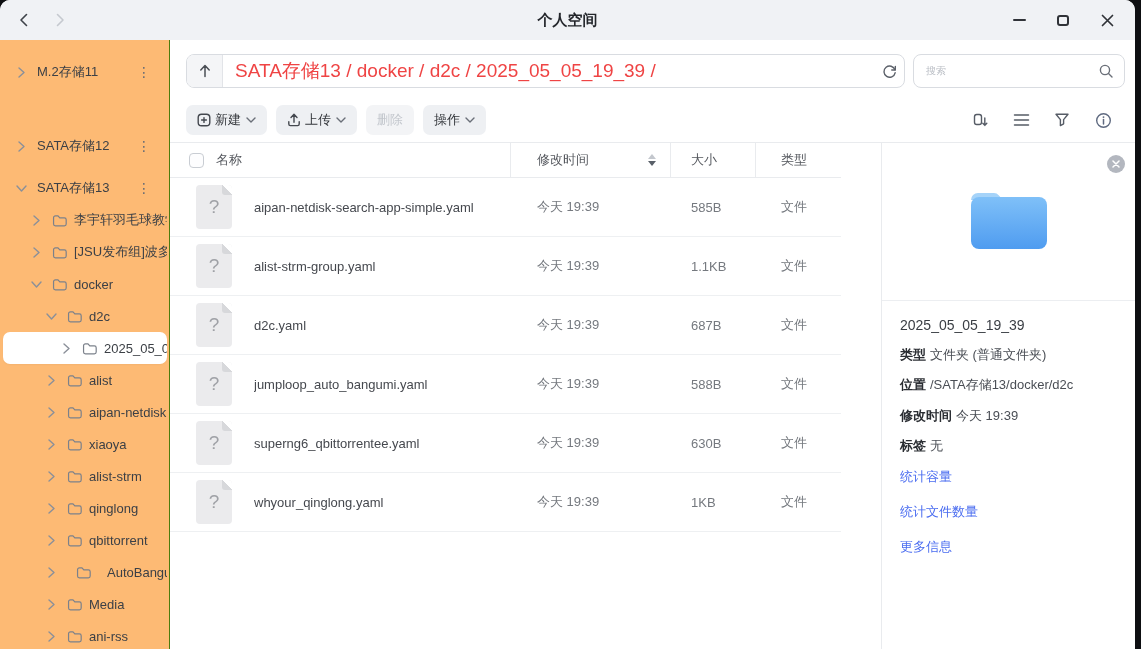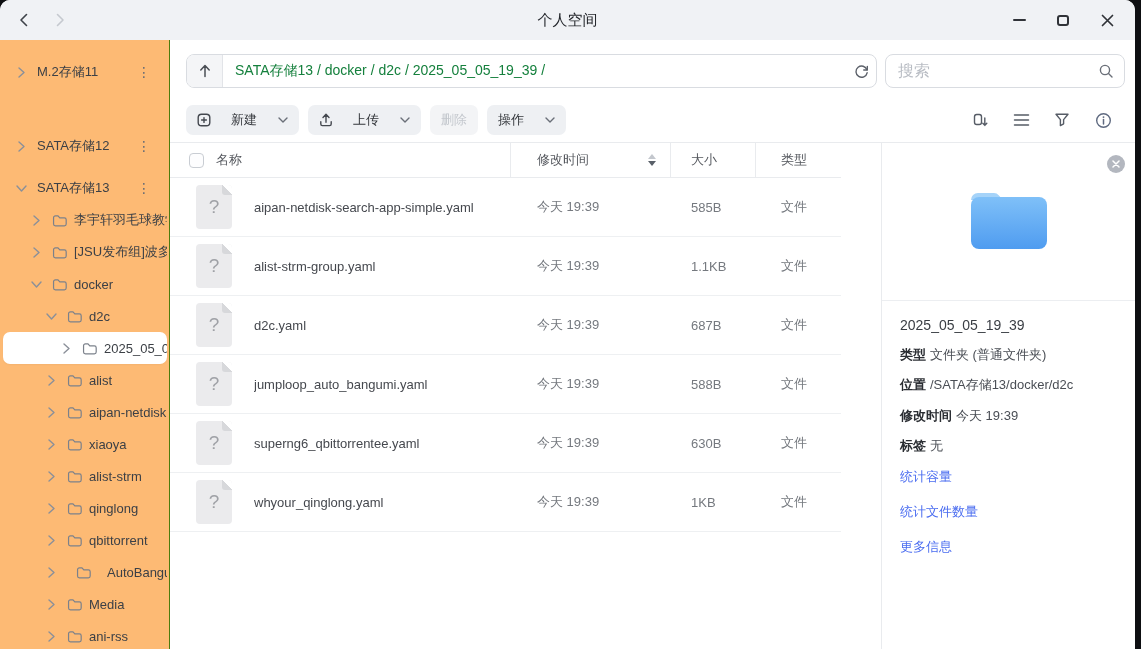"个人空间" .tb-title { font-weight: 400 -> 700 }
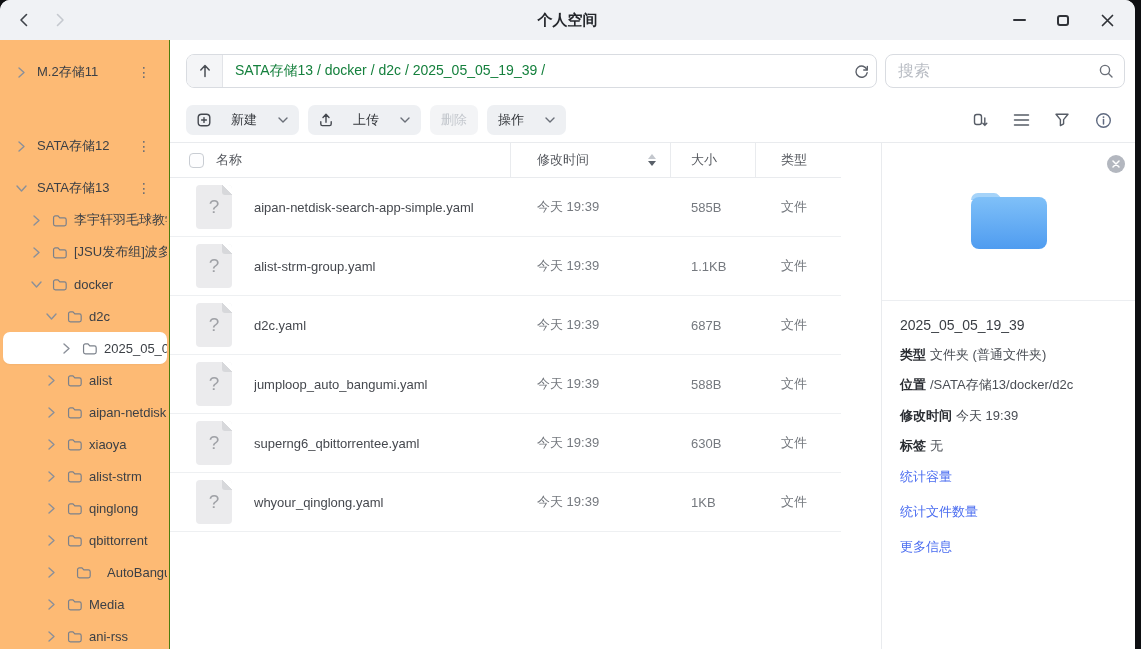"SATA存储13 / docker / d2c" .pathtext { color: #15803d -> #ef4444; font-size: 14px -> 19px }
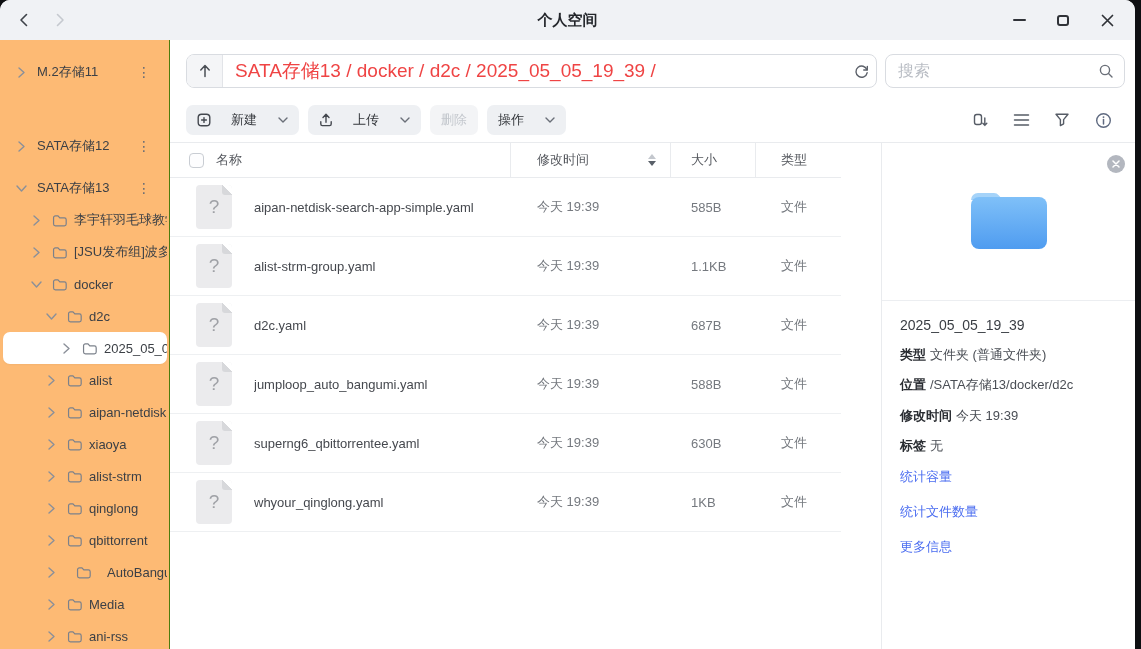"搜索" .searchbox input { font-family: Liberation Serif, serif -> Liberation Mono, monospace; font-size: 16px -> 10px }
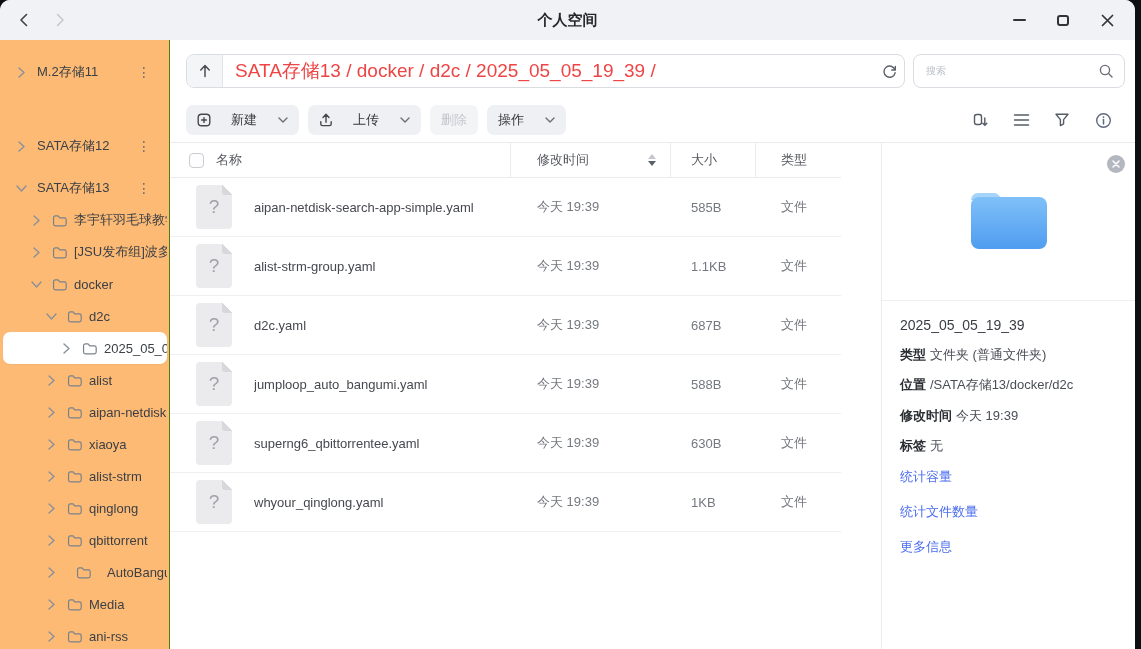"新建" .tbtn { gap: 20px -> 4px }
